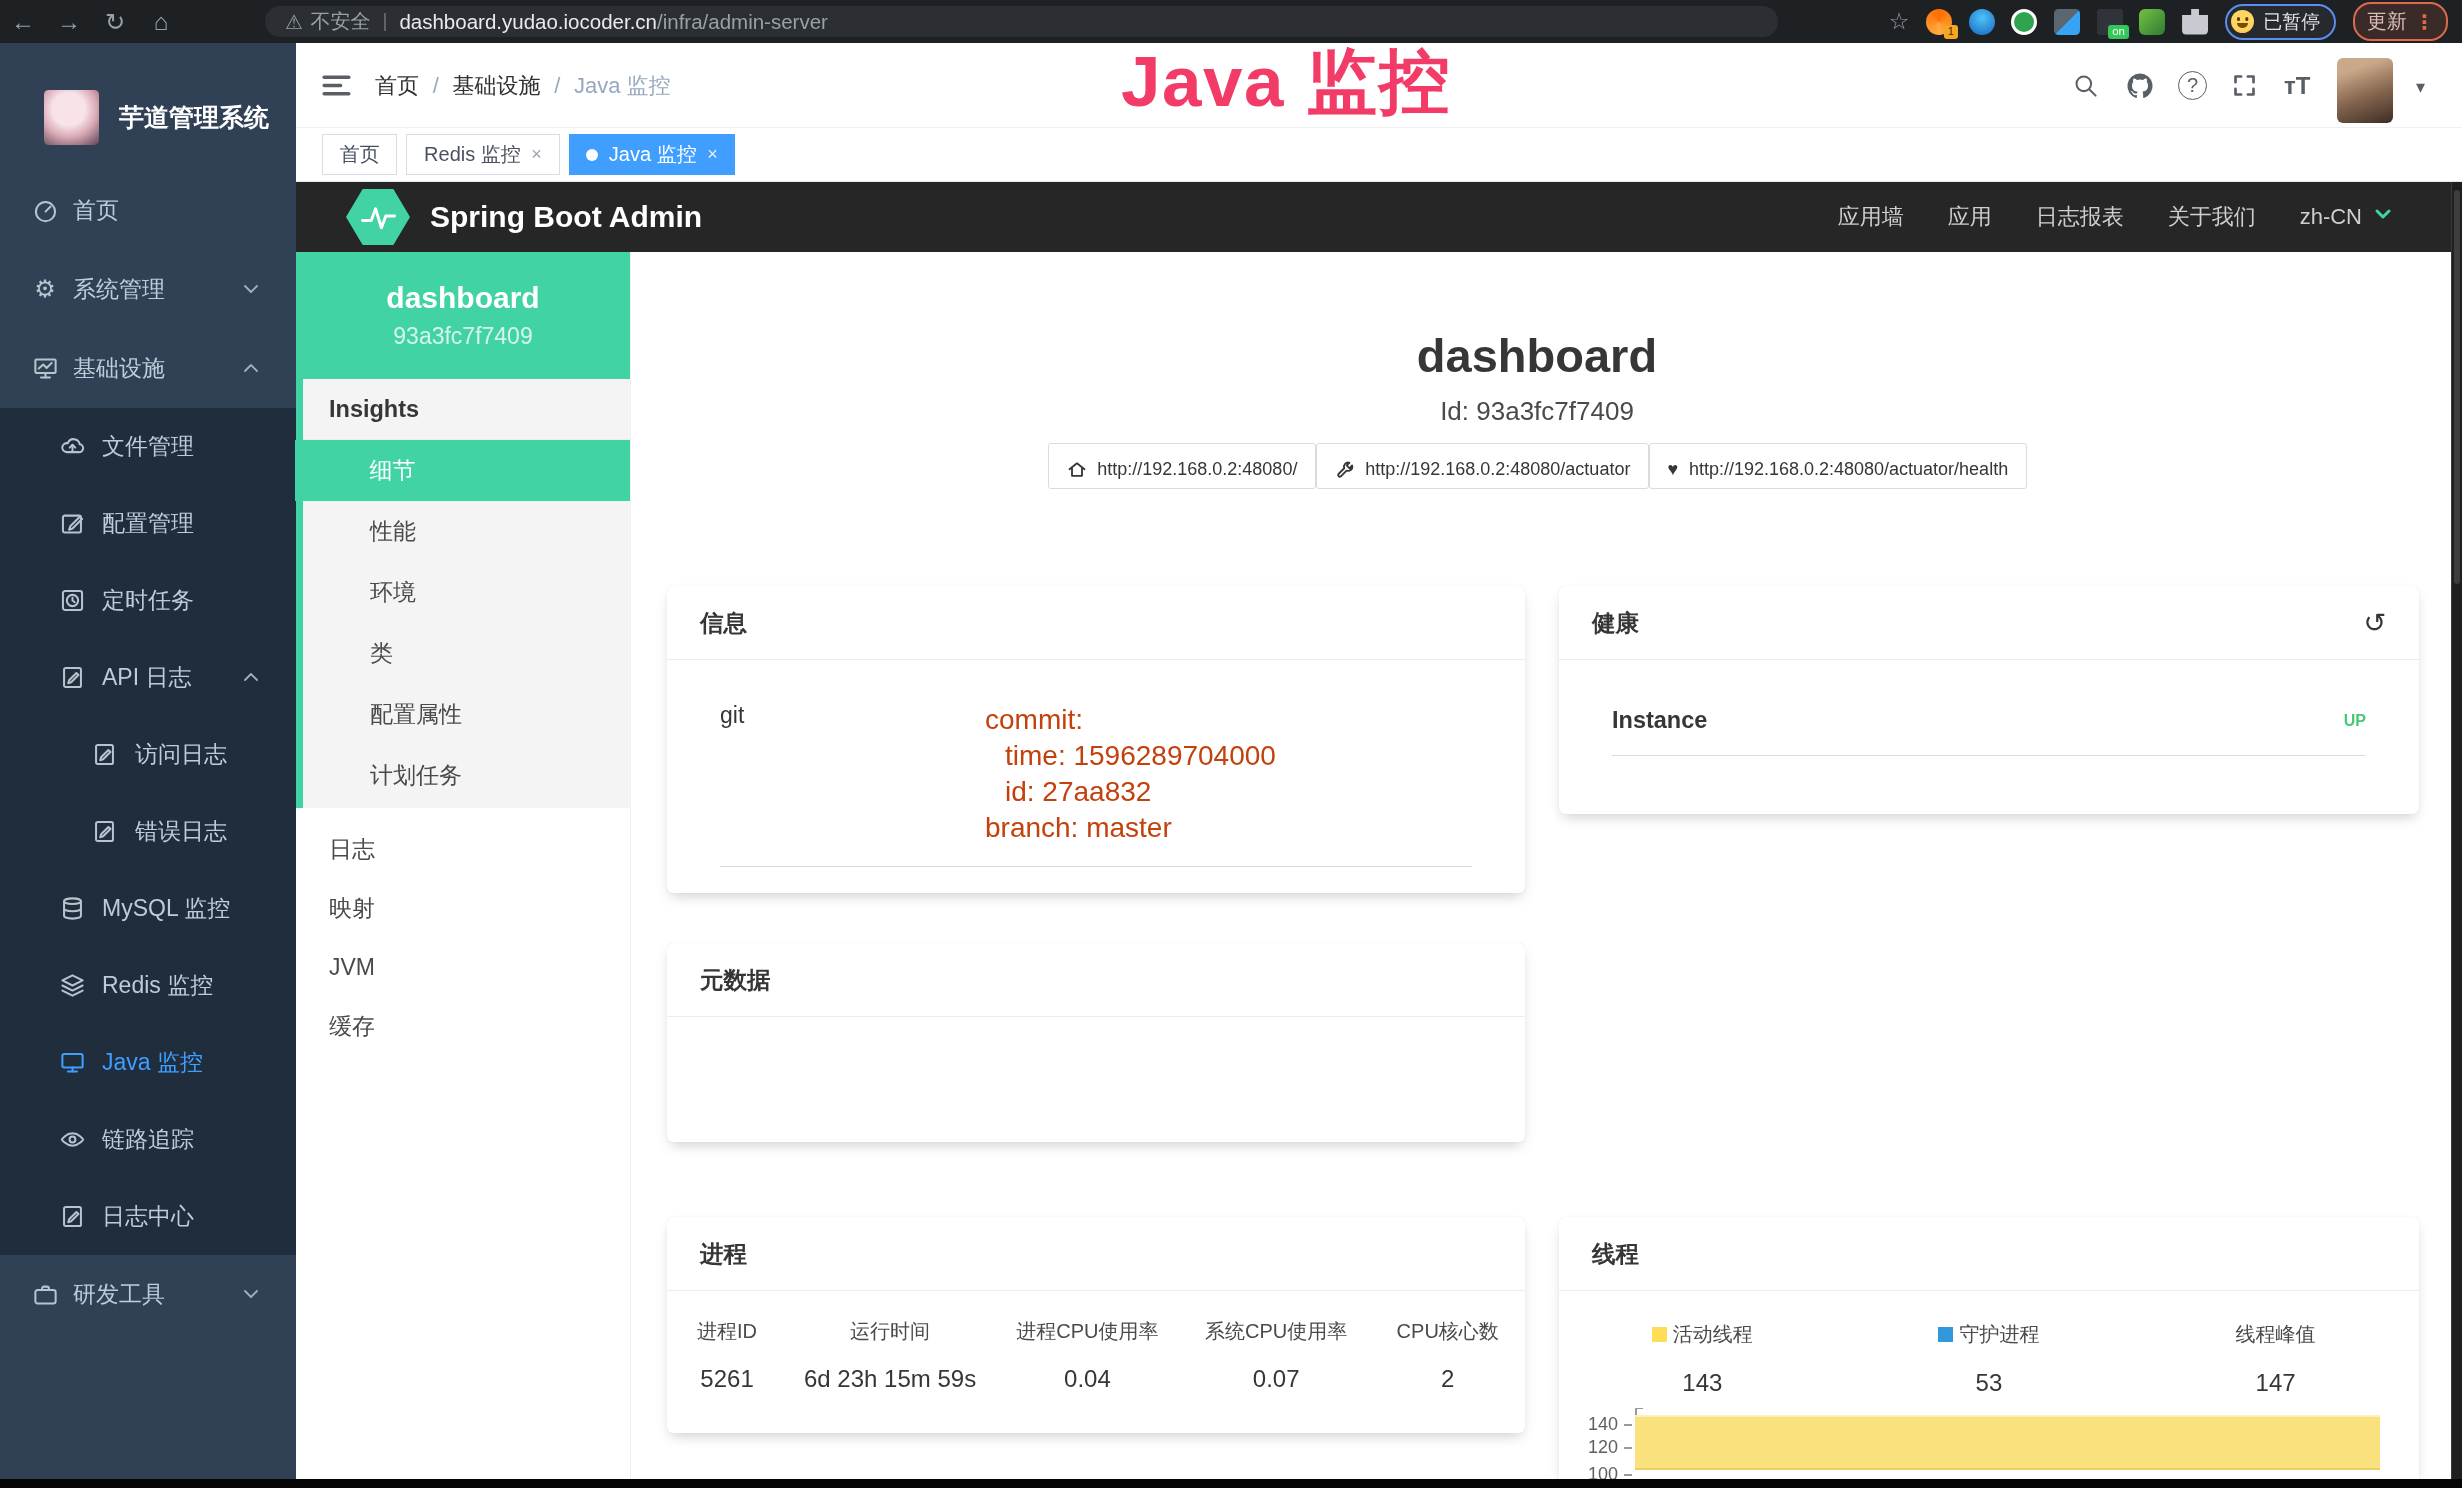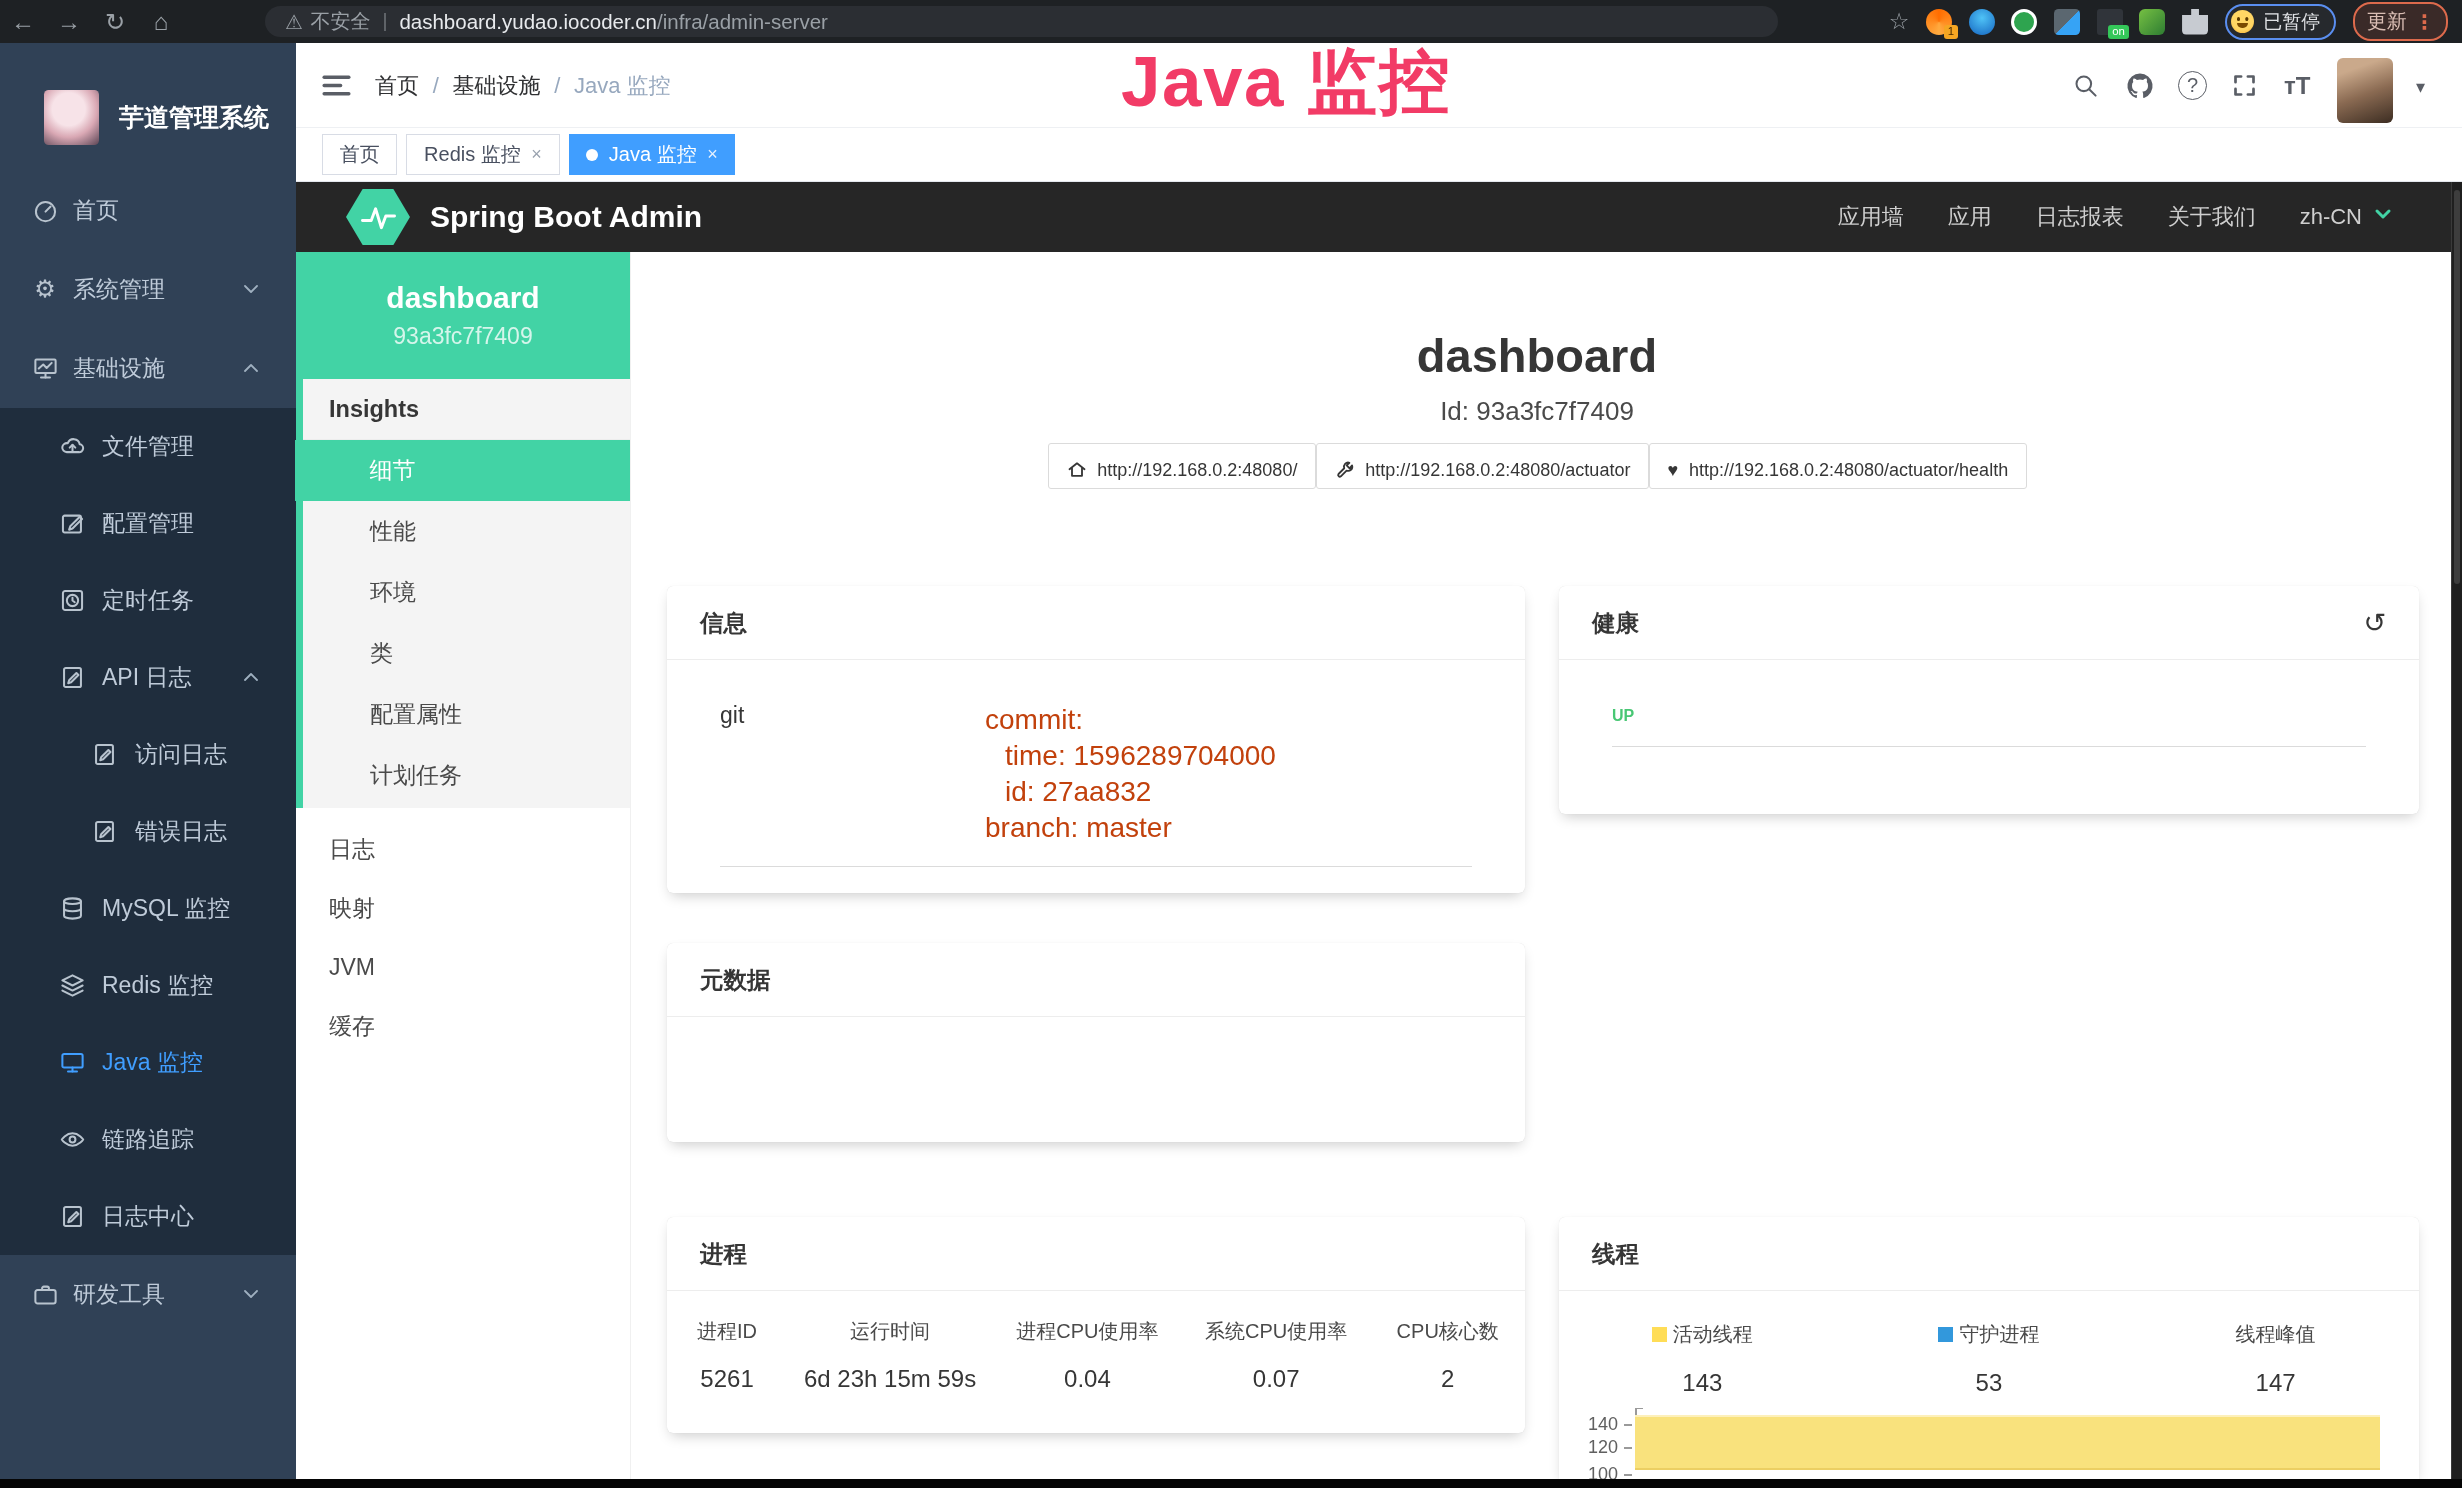"http://192.168.0.2:48080/" .chip { align-items: flex-start -> flex-end; padding: 16px 18px -> 8px 18px }
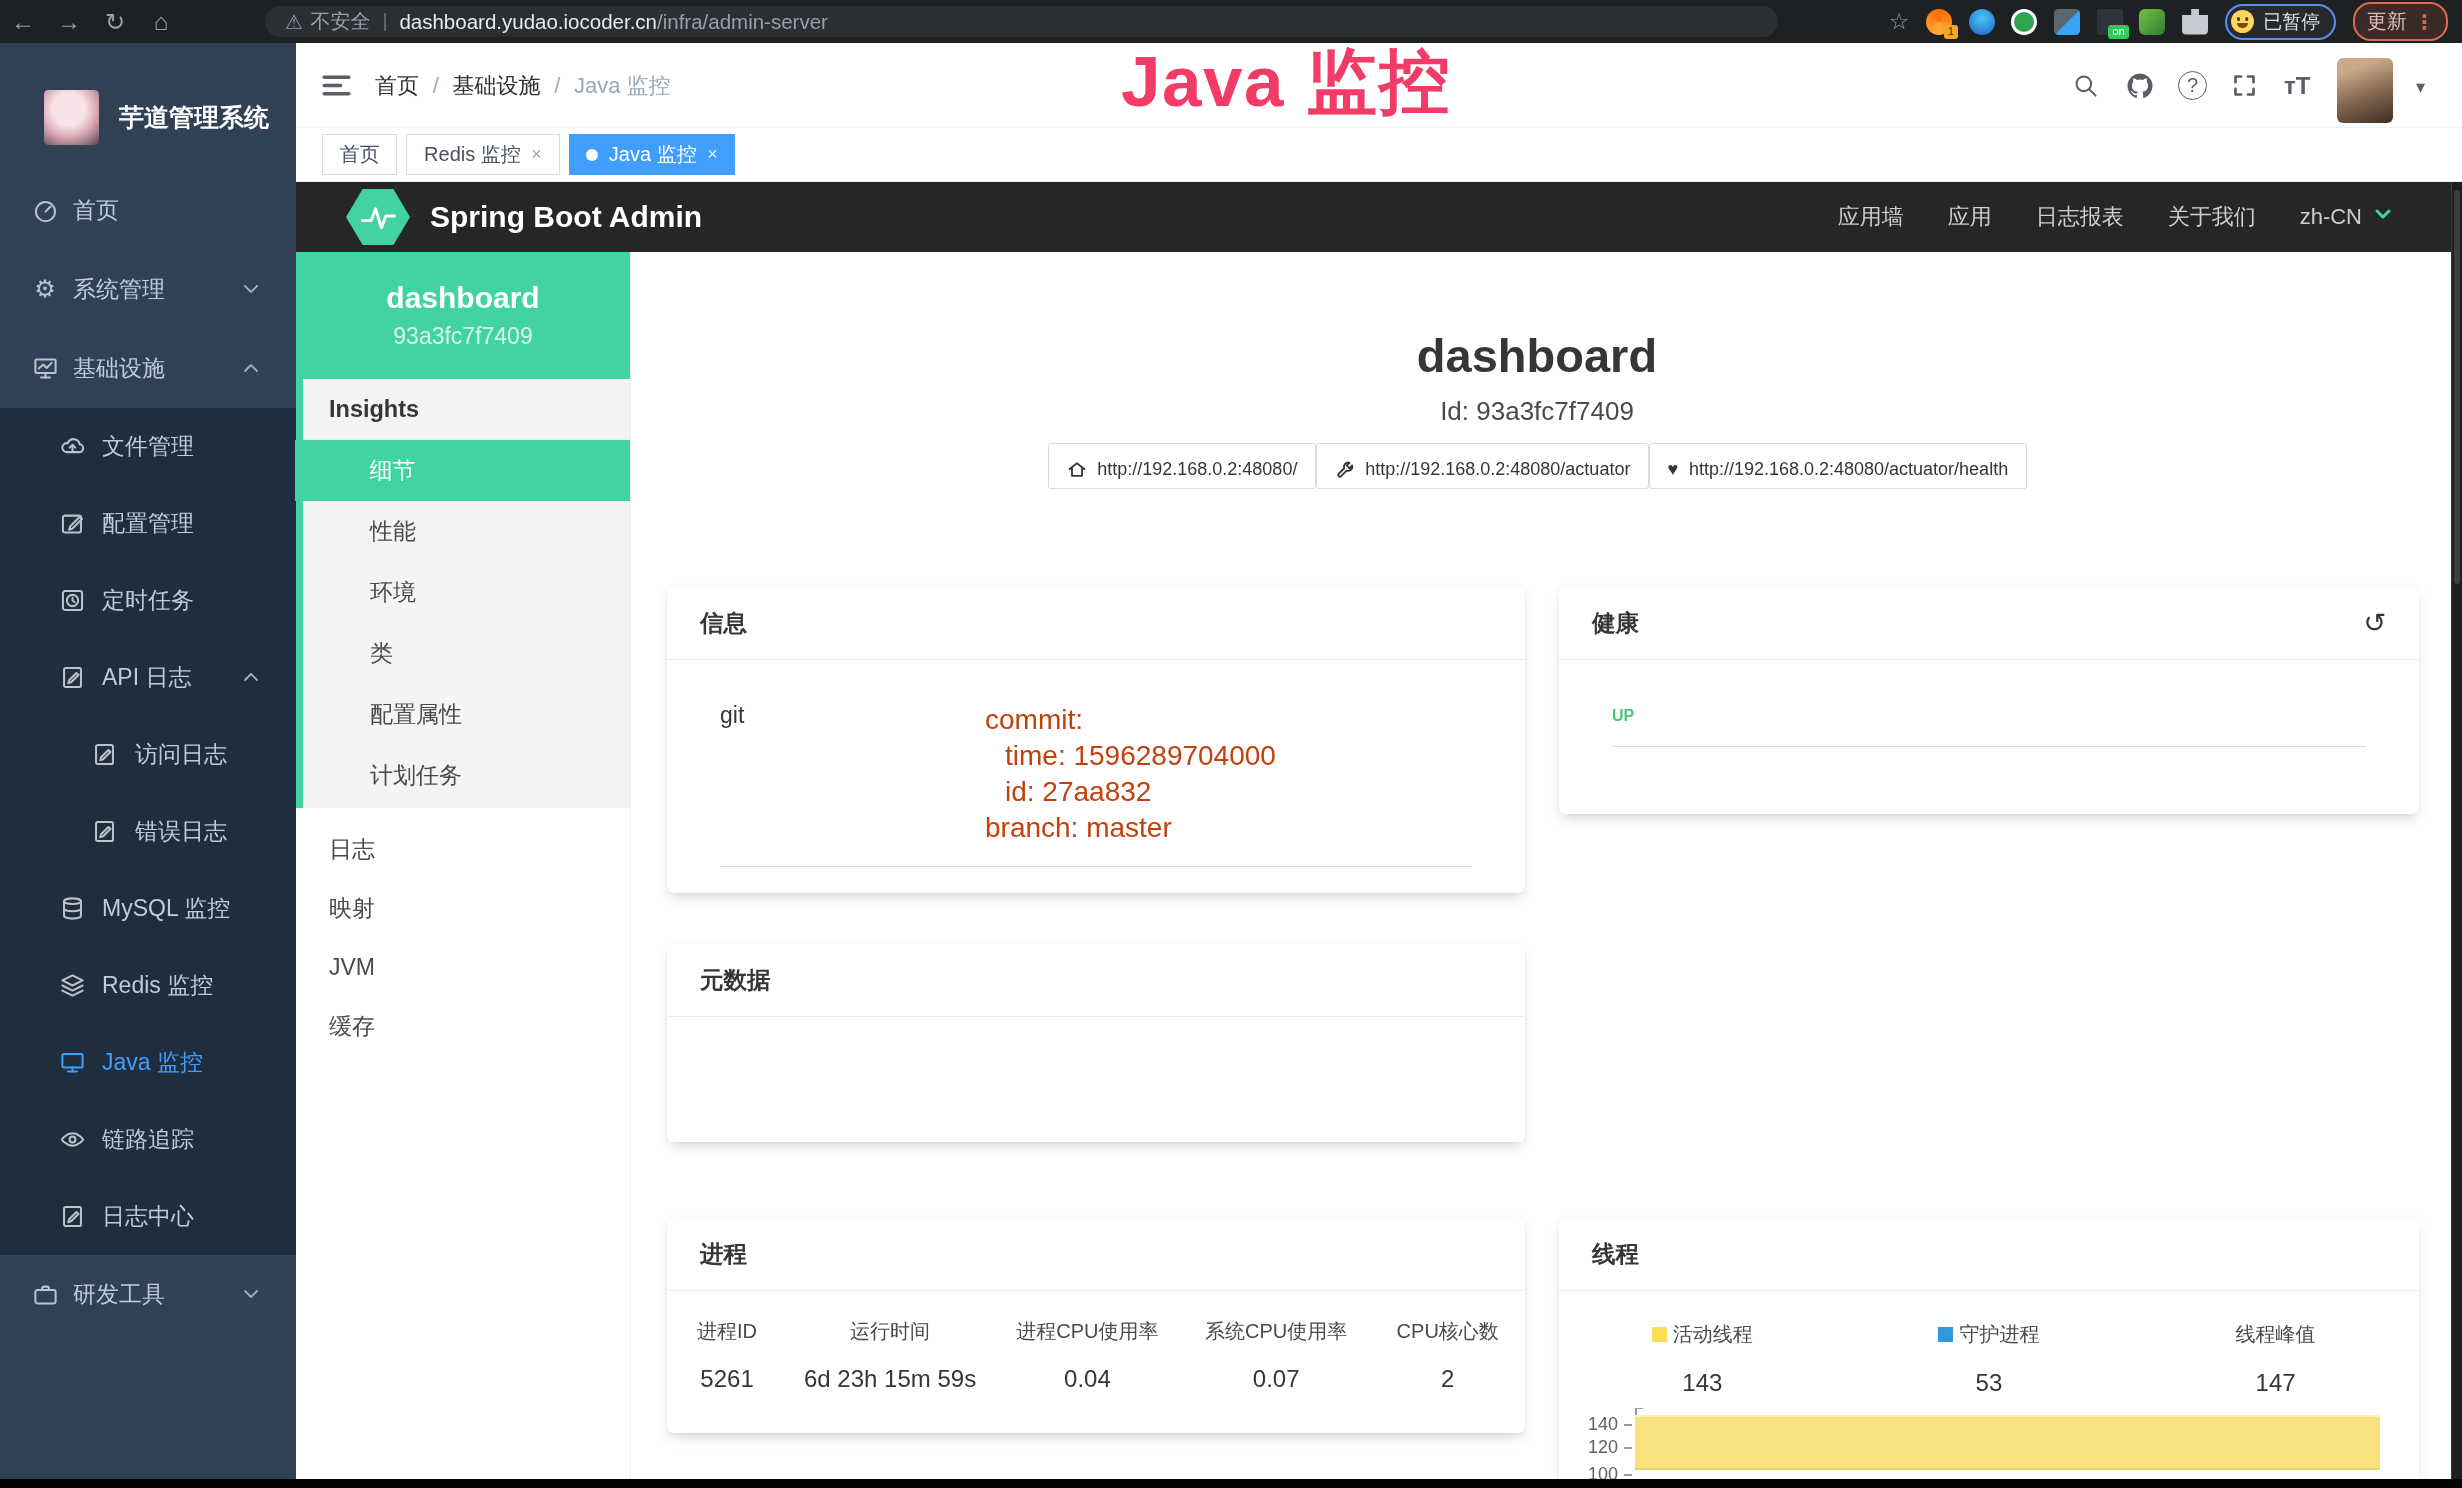"Instance" span.k { html: none -> <span>Instance</span> }
